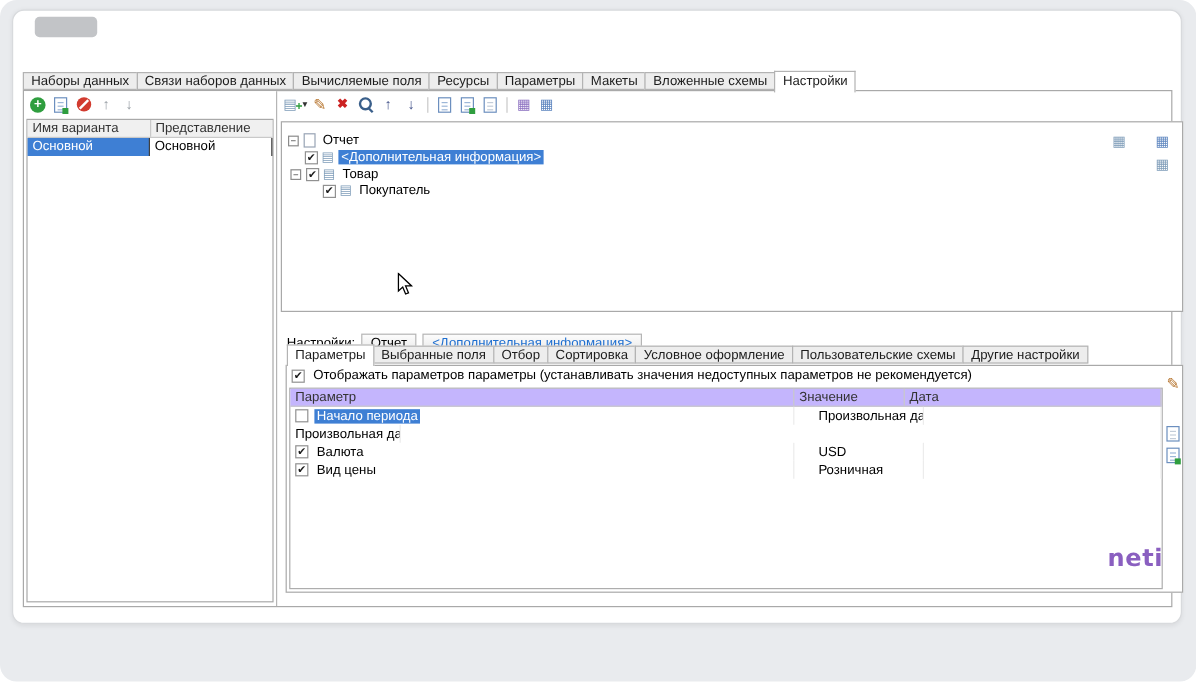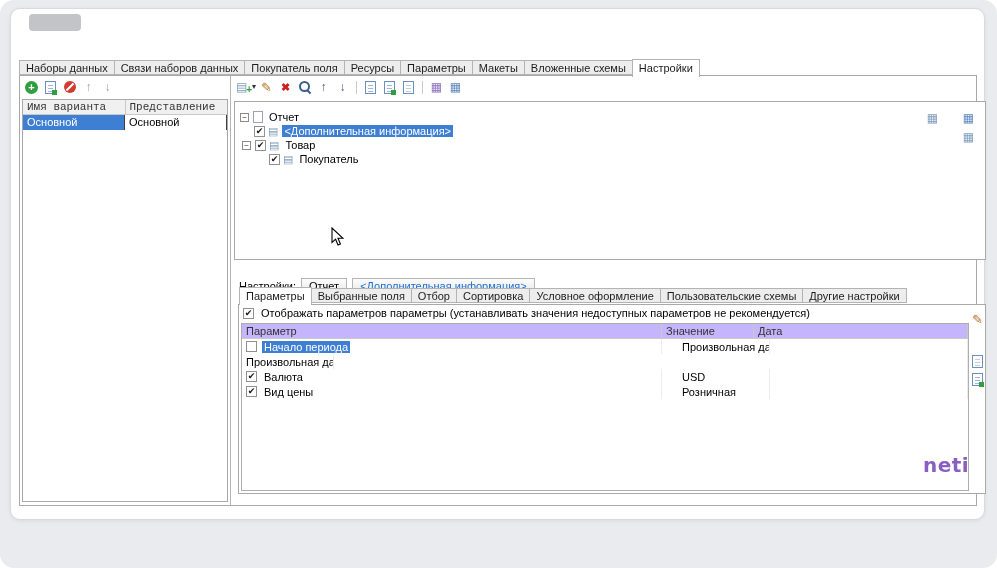"Покупатель поля" div.tab { text: Покупатель -> Вычисляемые }
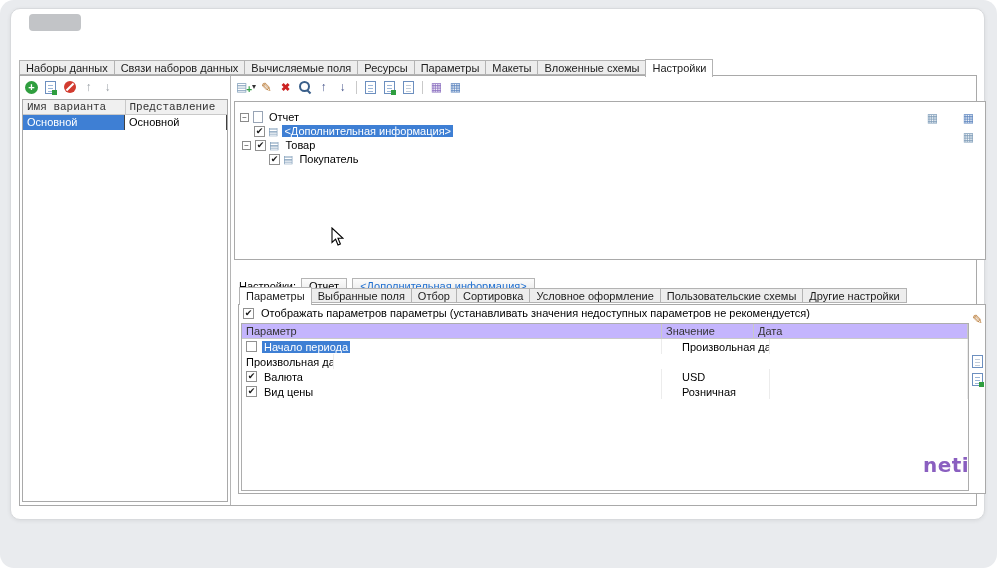"Имя варианта" .vt-header div { font-family: Liberation Mono, monospace -> none }
